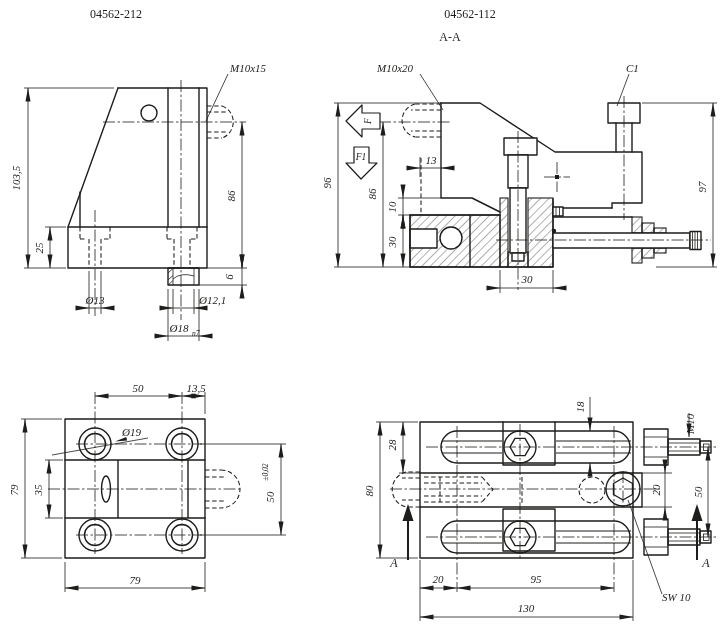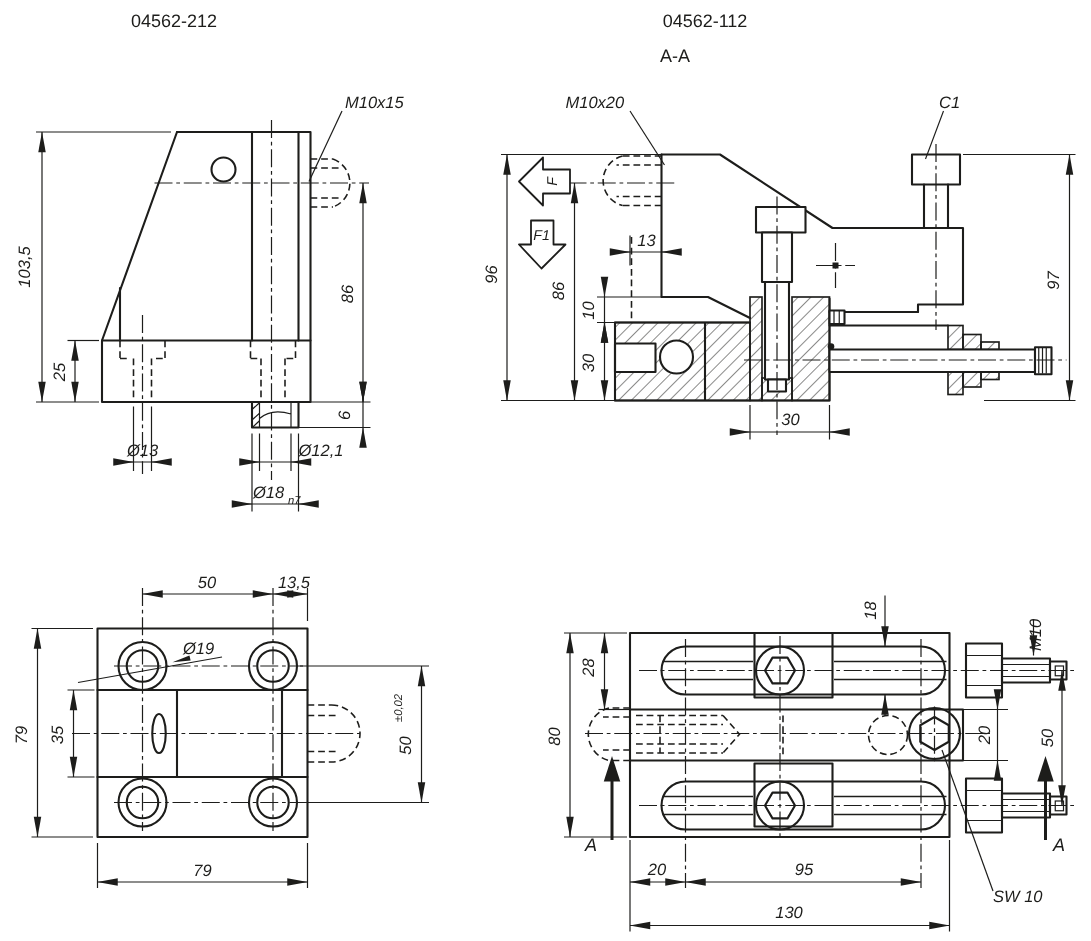"04562-212" .stage { font-family: Liberation Sans, sans-serif -> Liberation Serif, serif }
